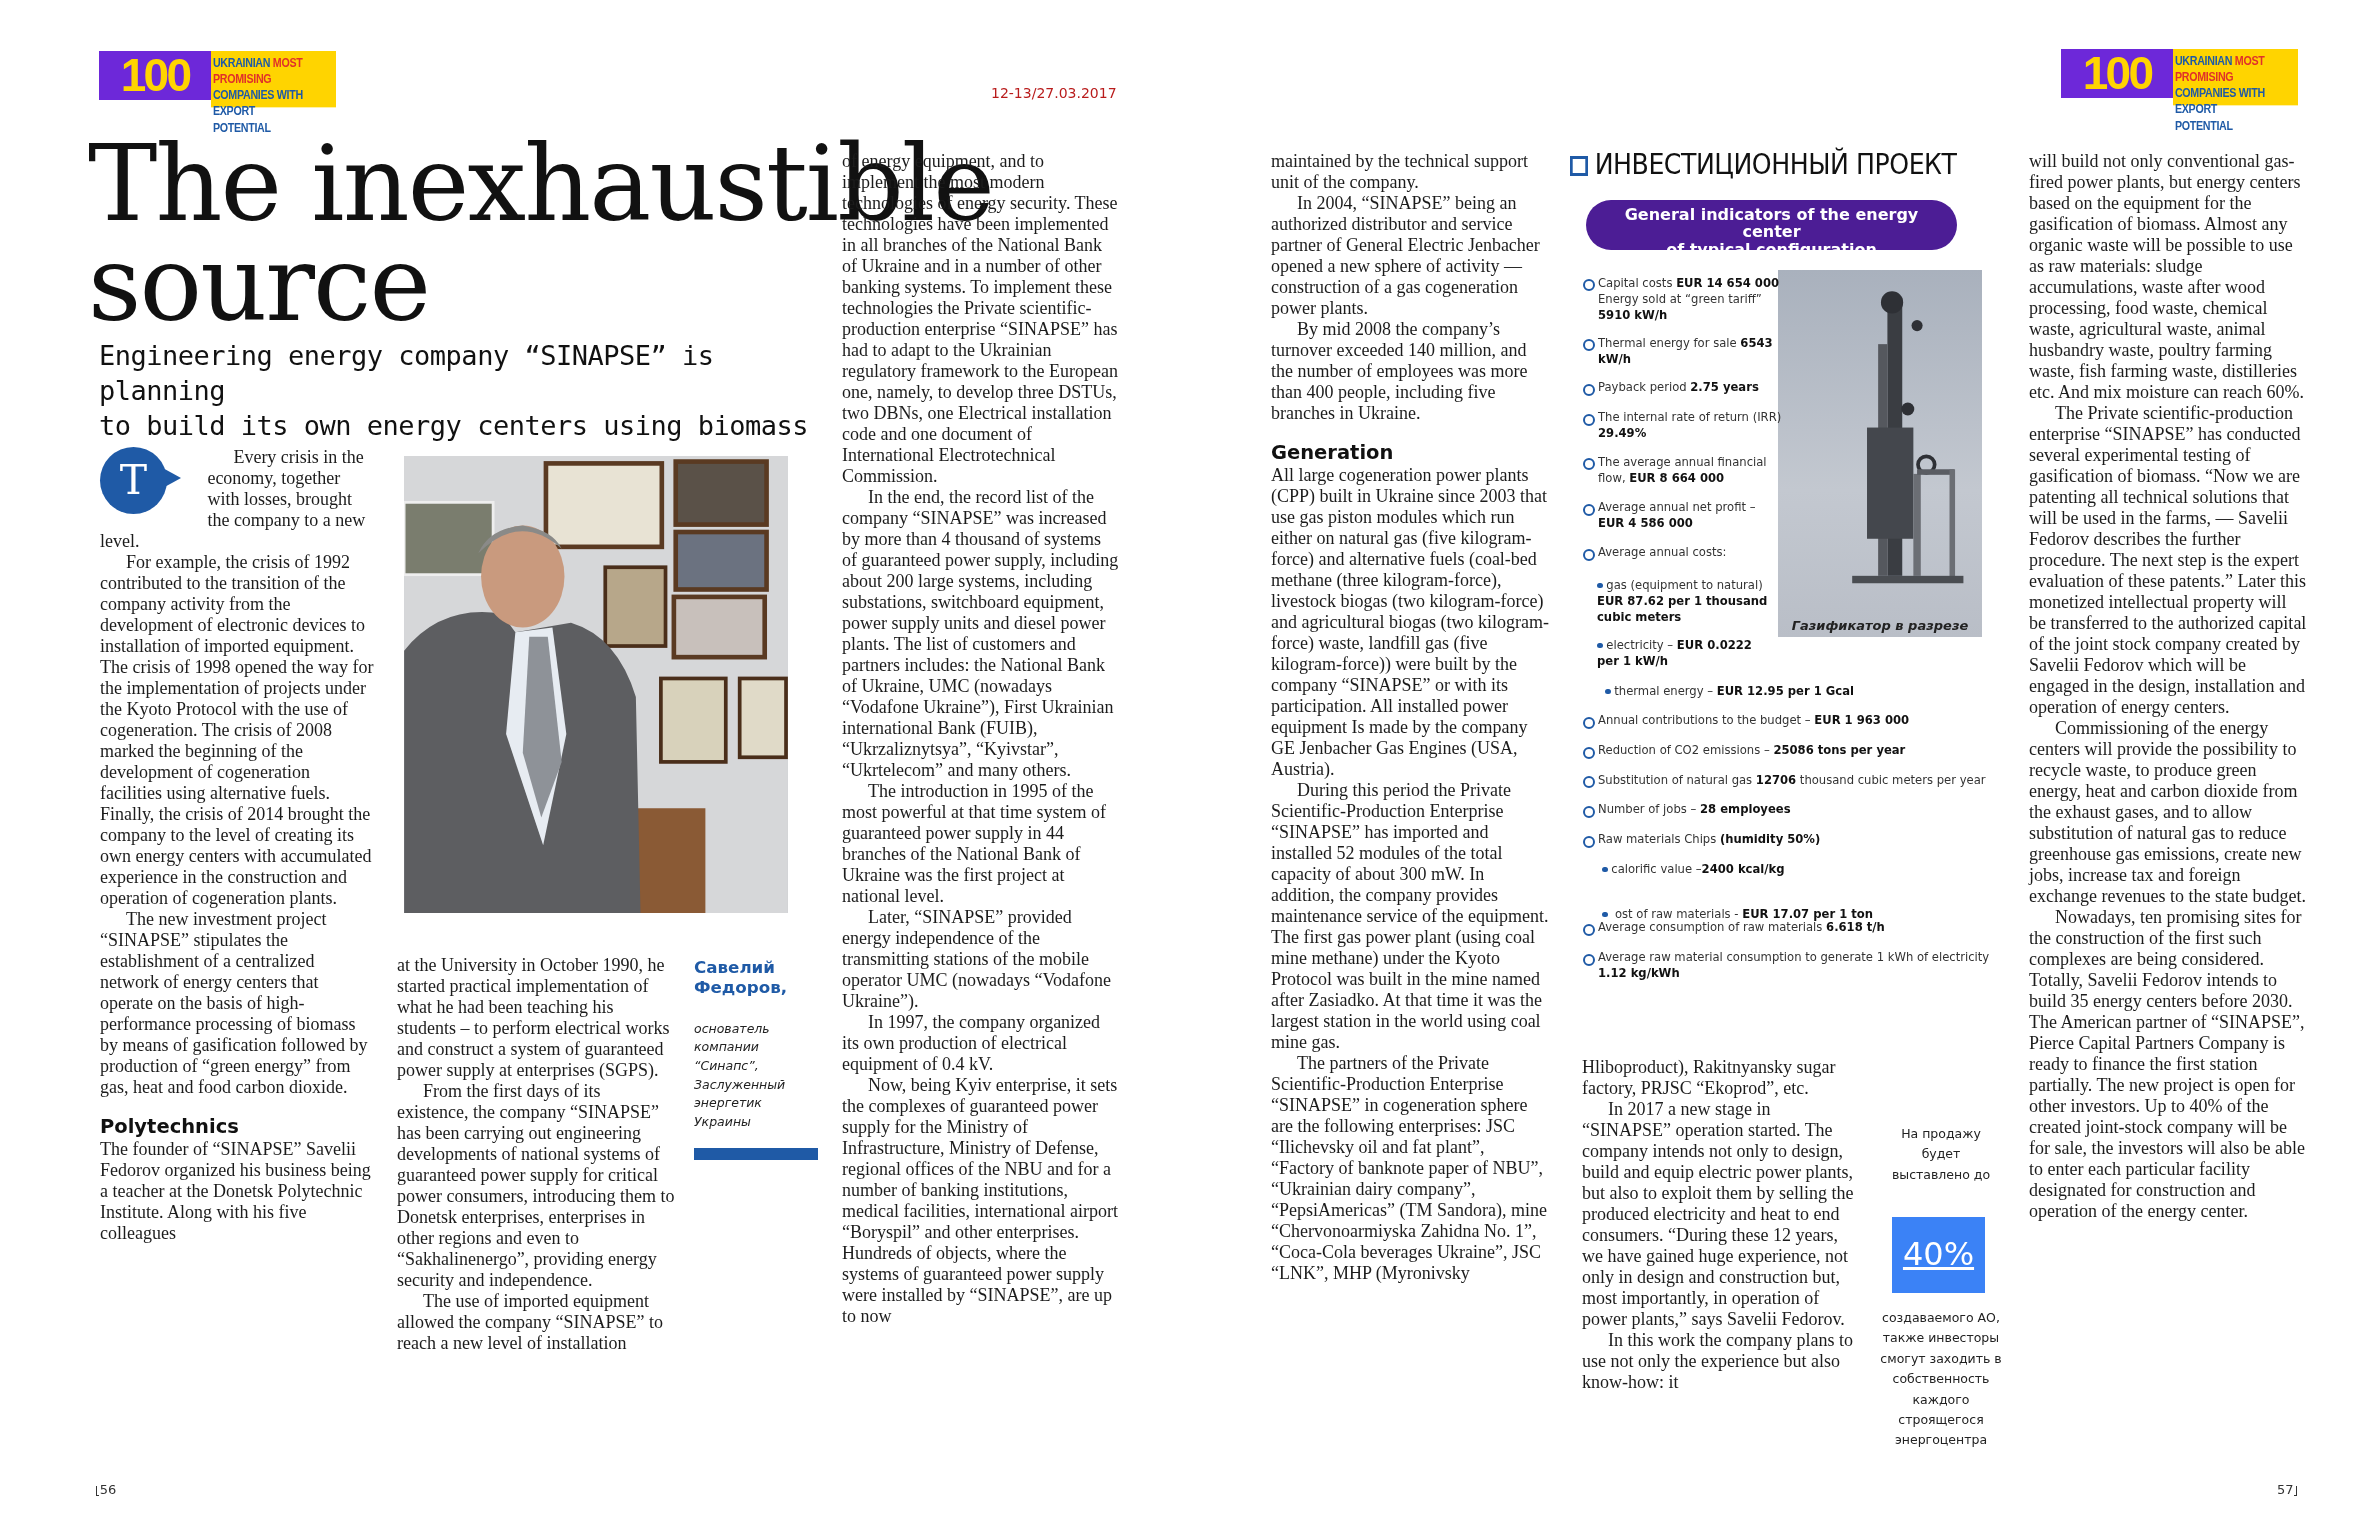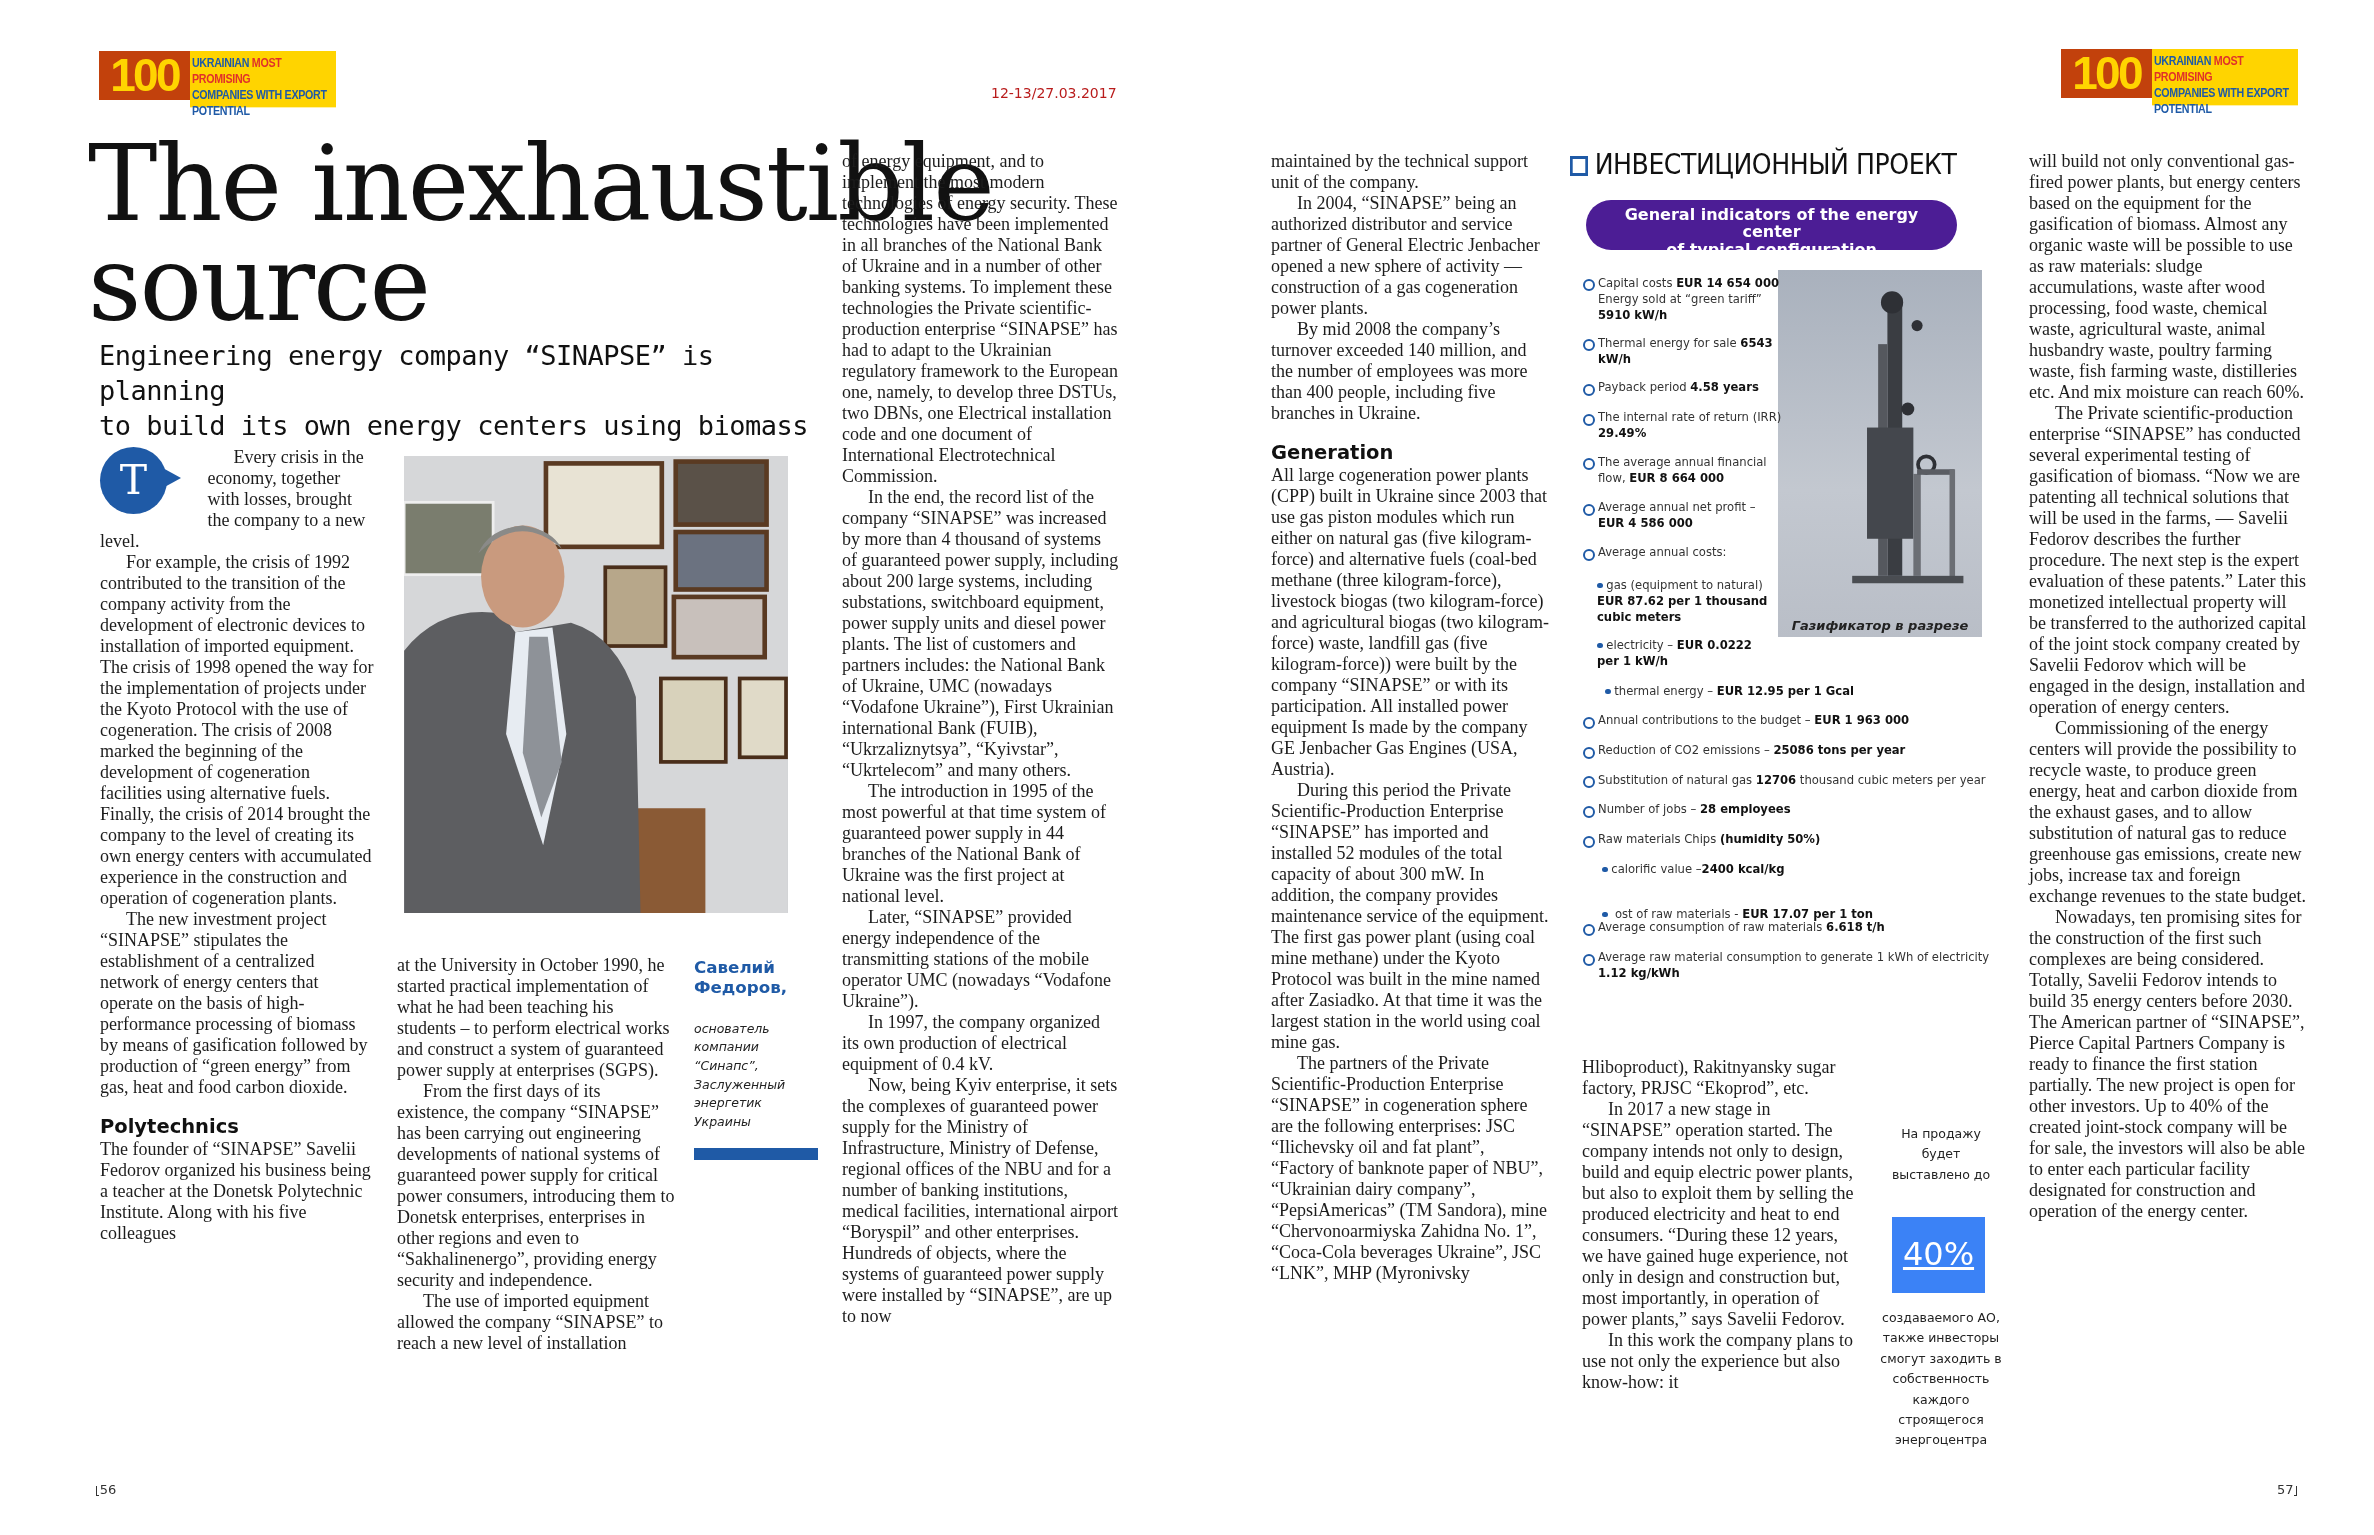"100" .logo .num { background: #c2410c -> #6d28d9; width: 91px -> 112px }
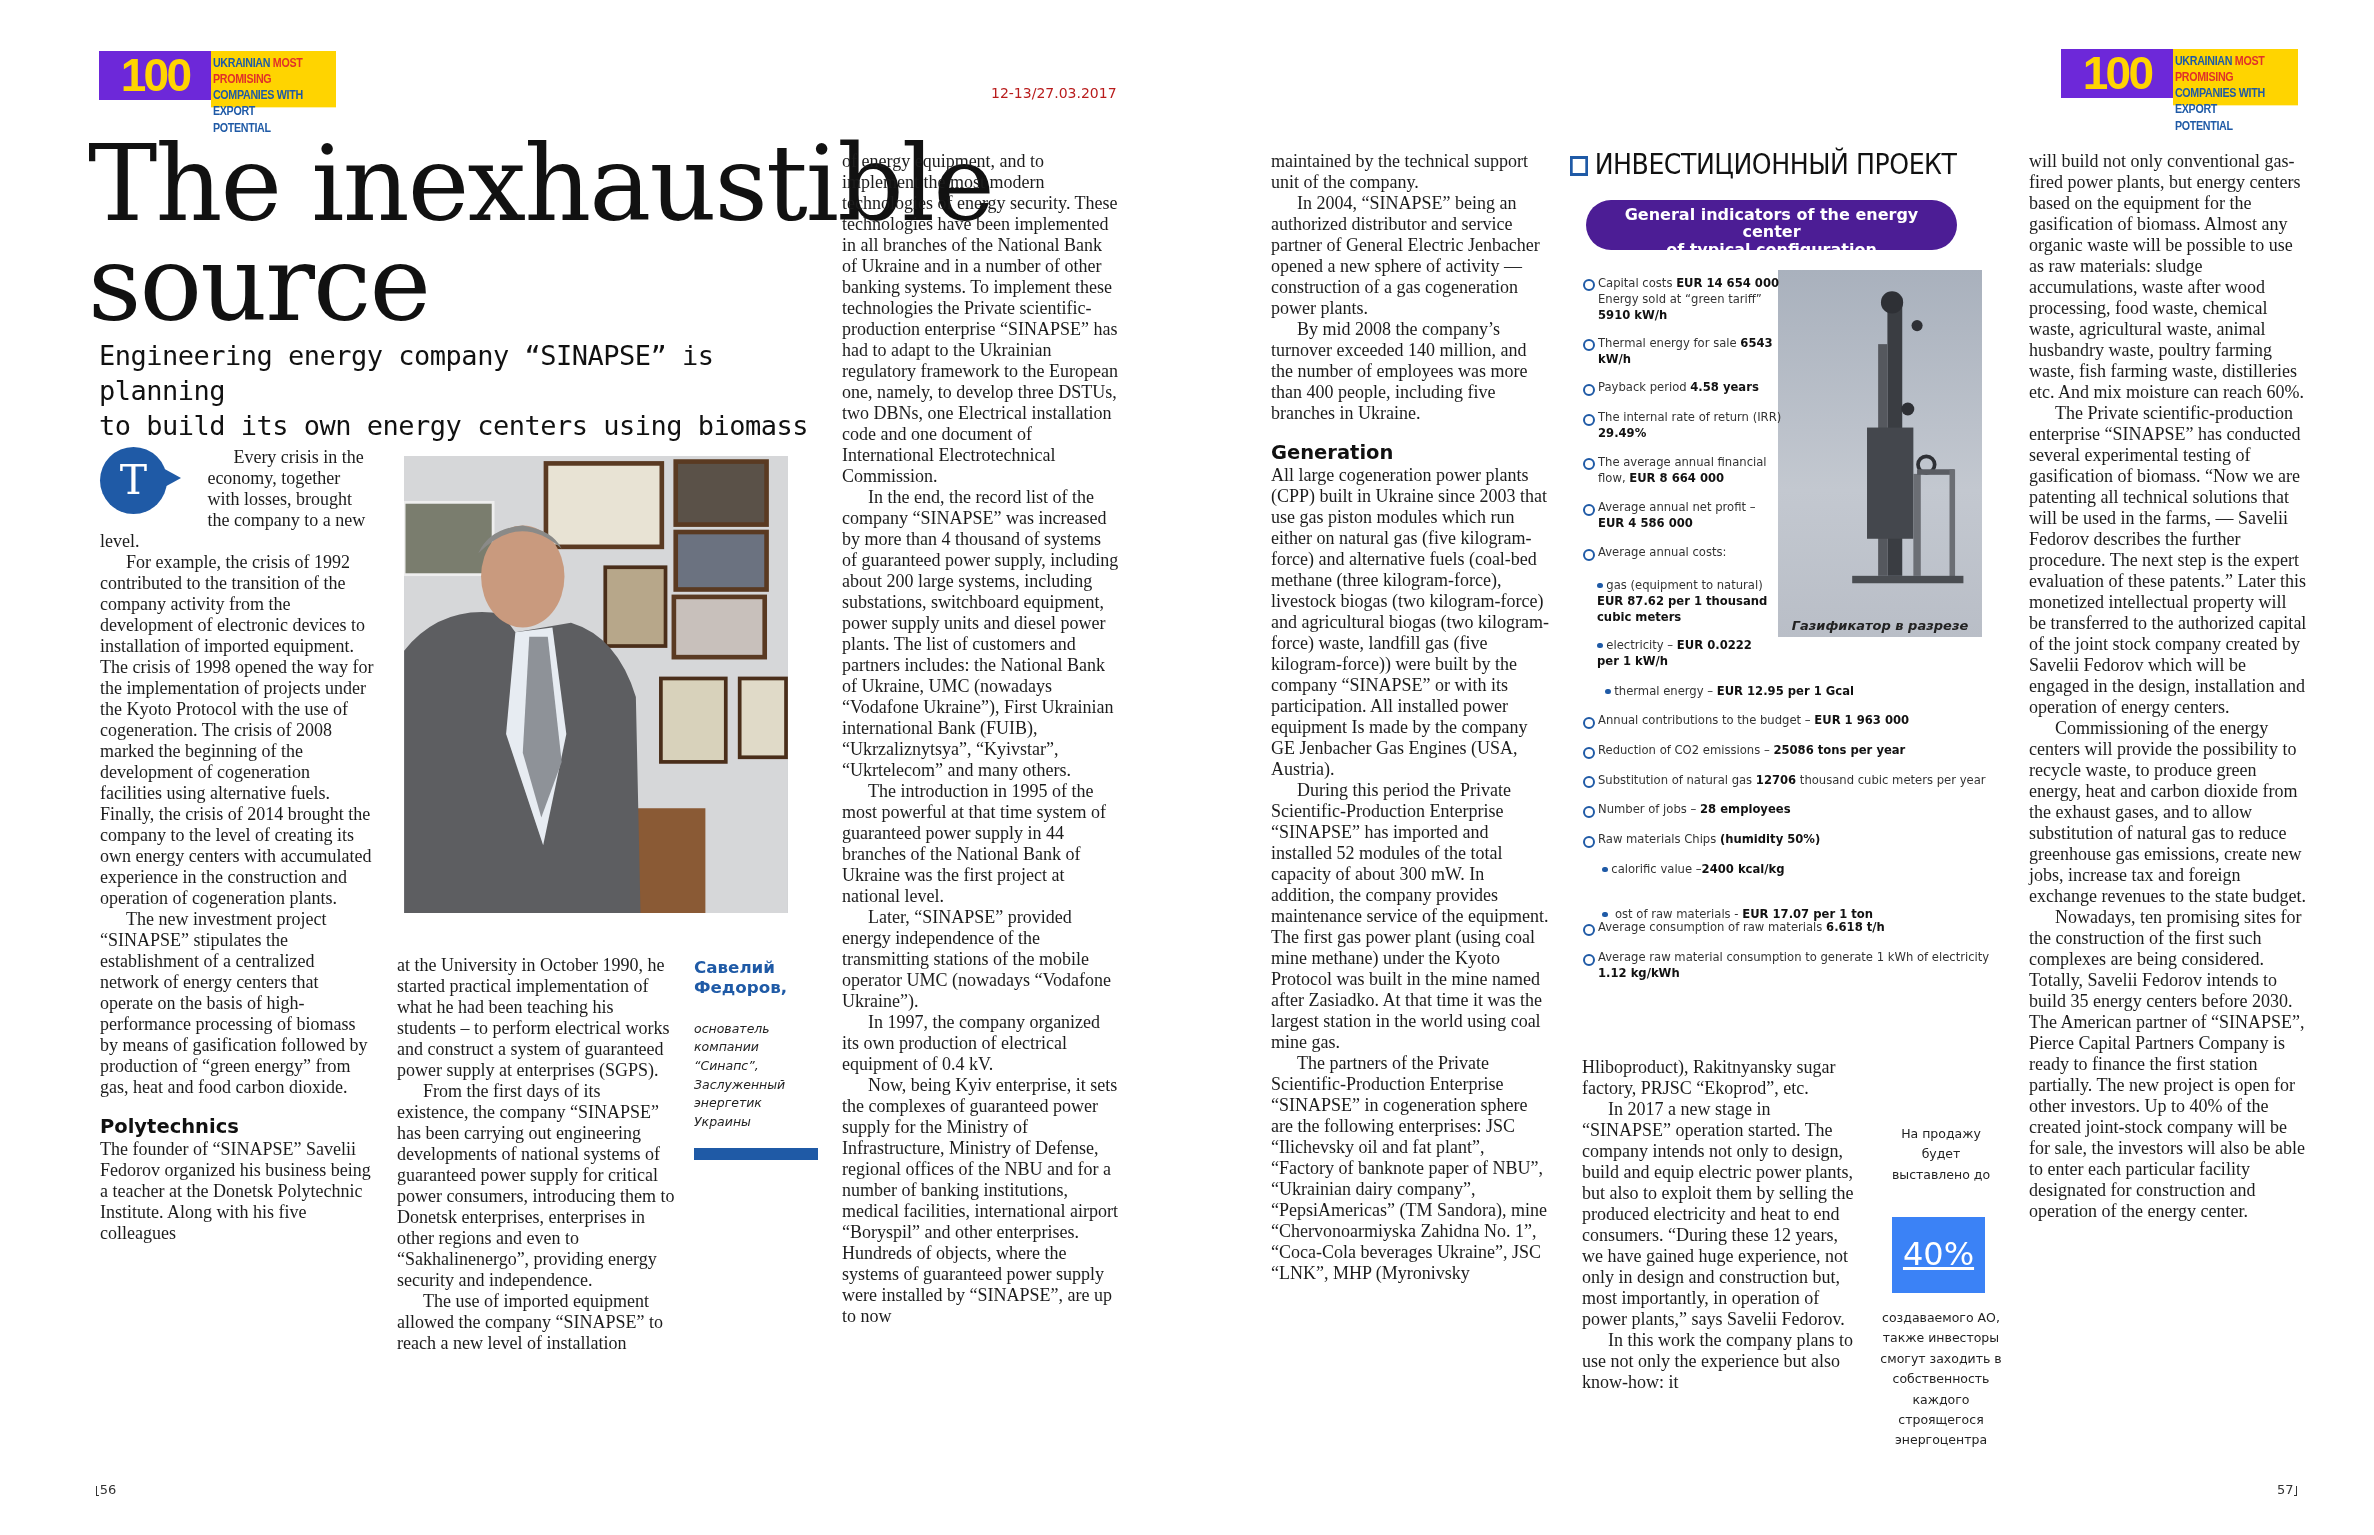"4.58 years" b { text: 4.58 -> 2.75 }
